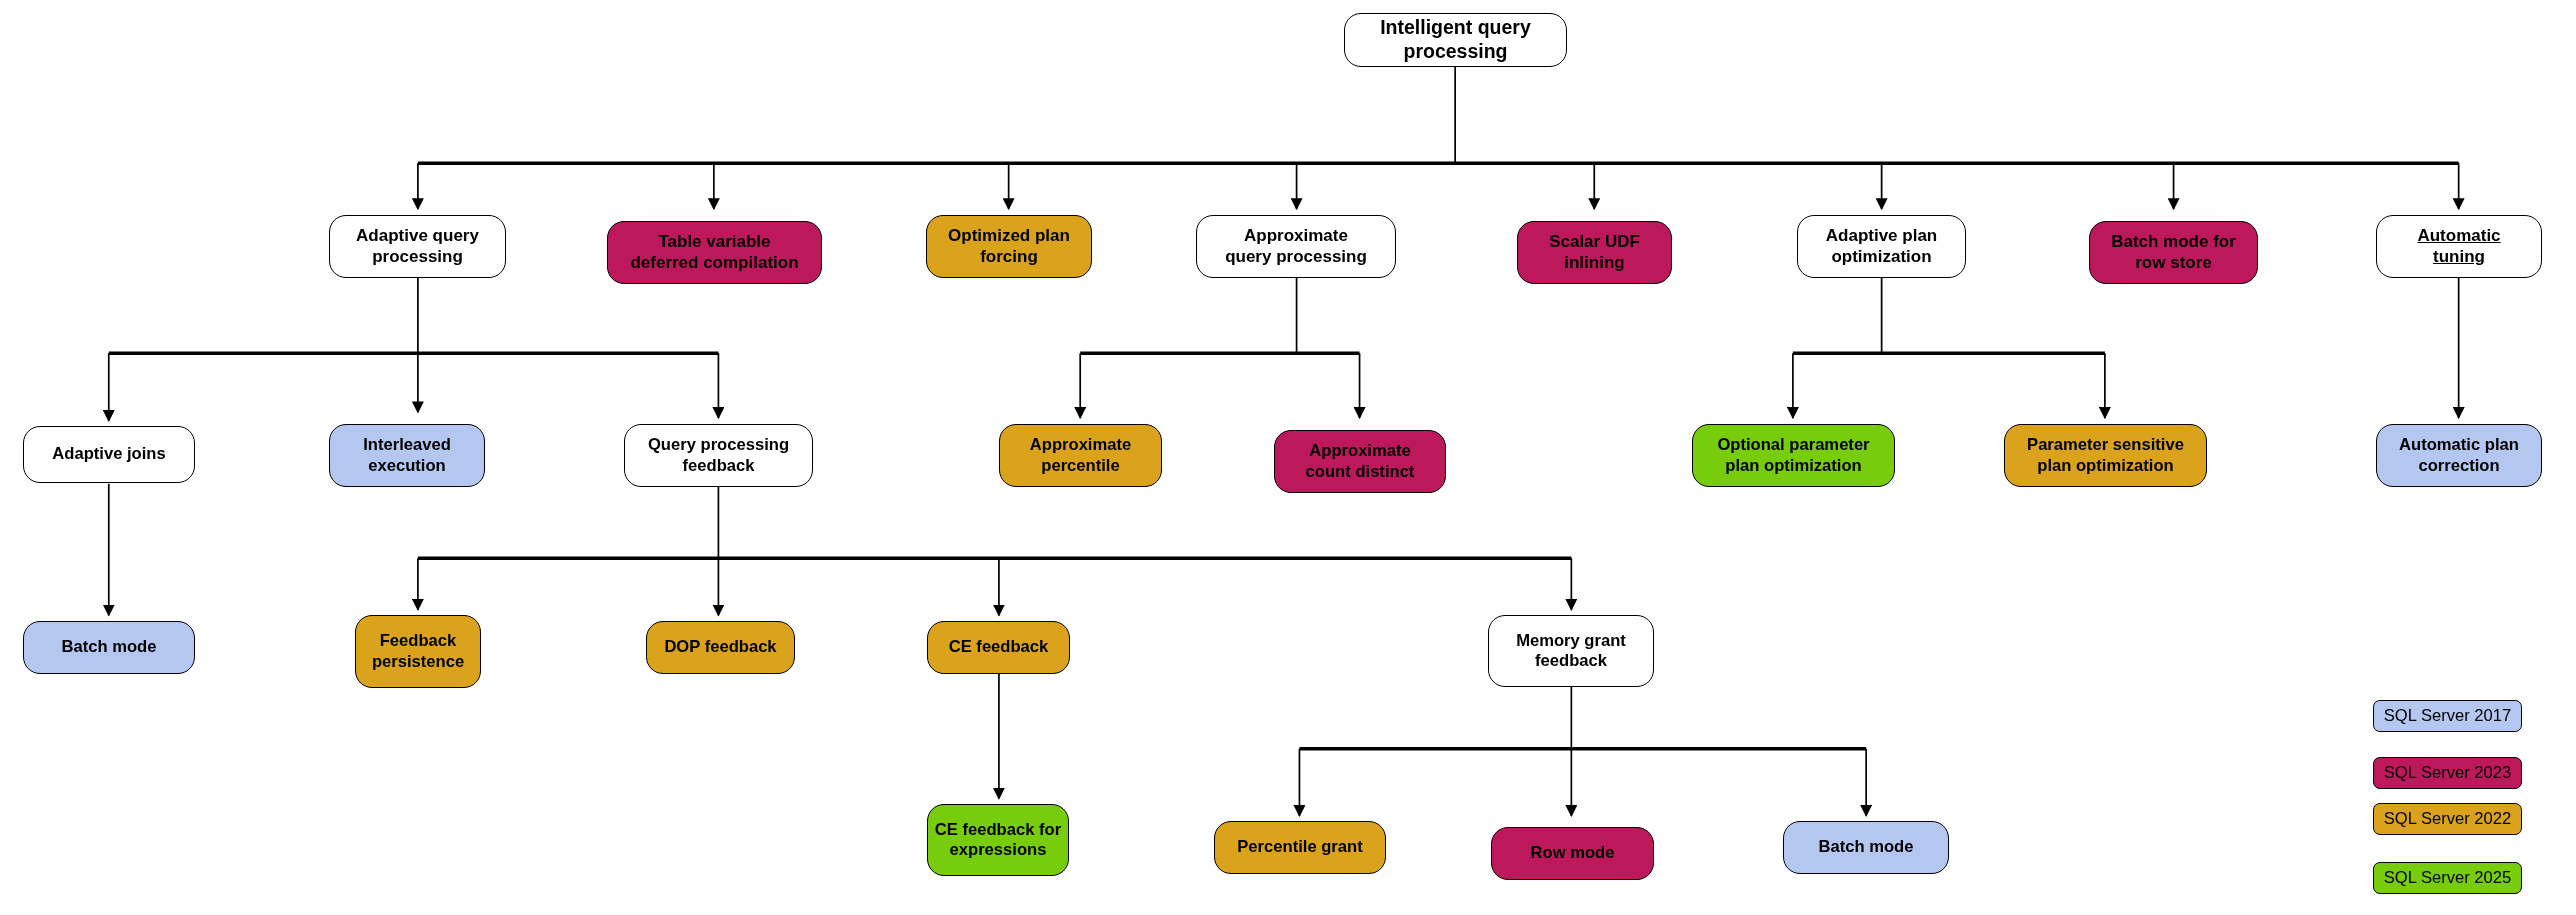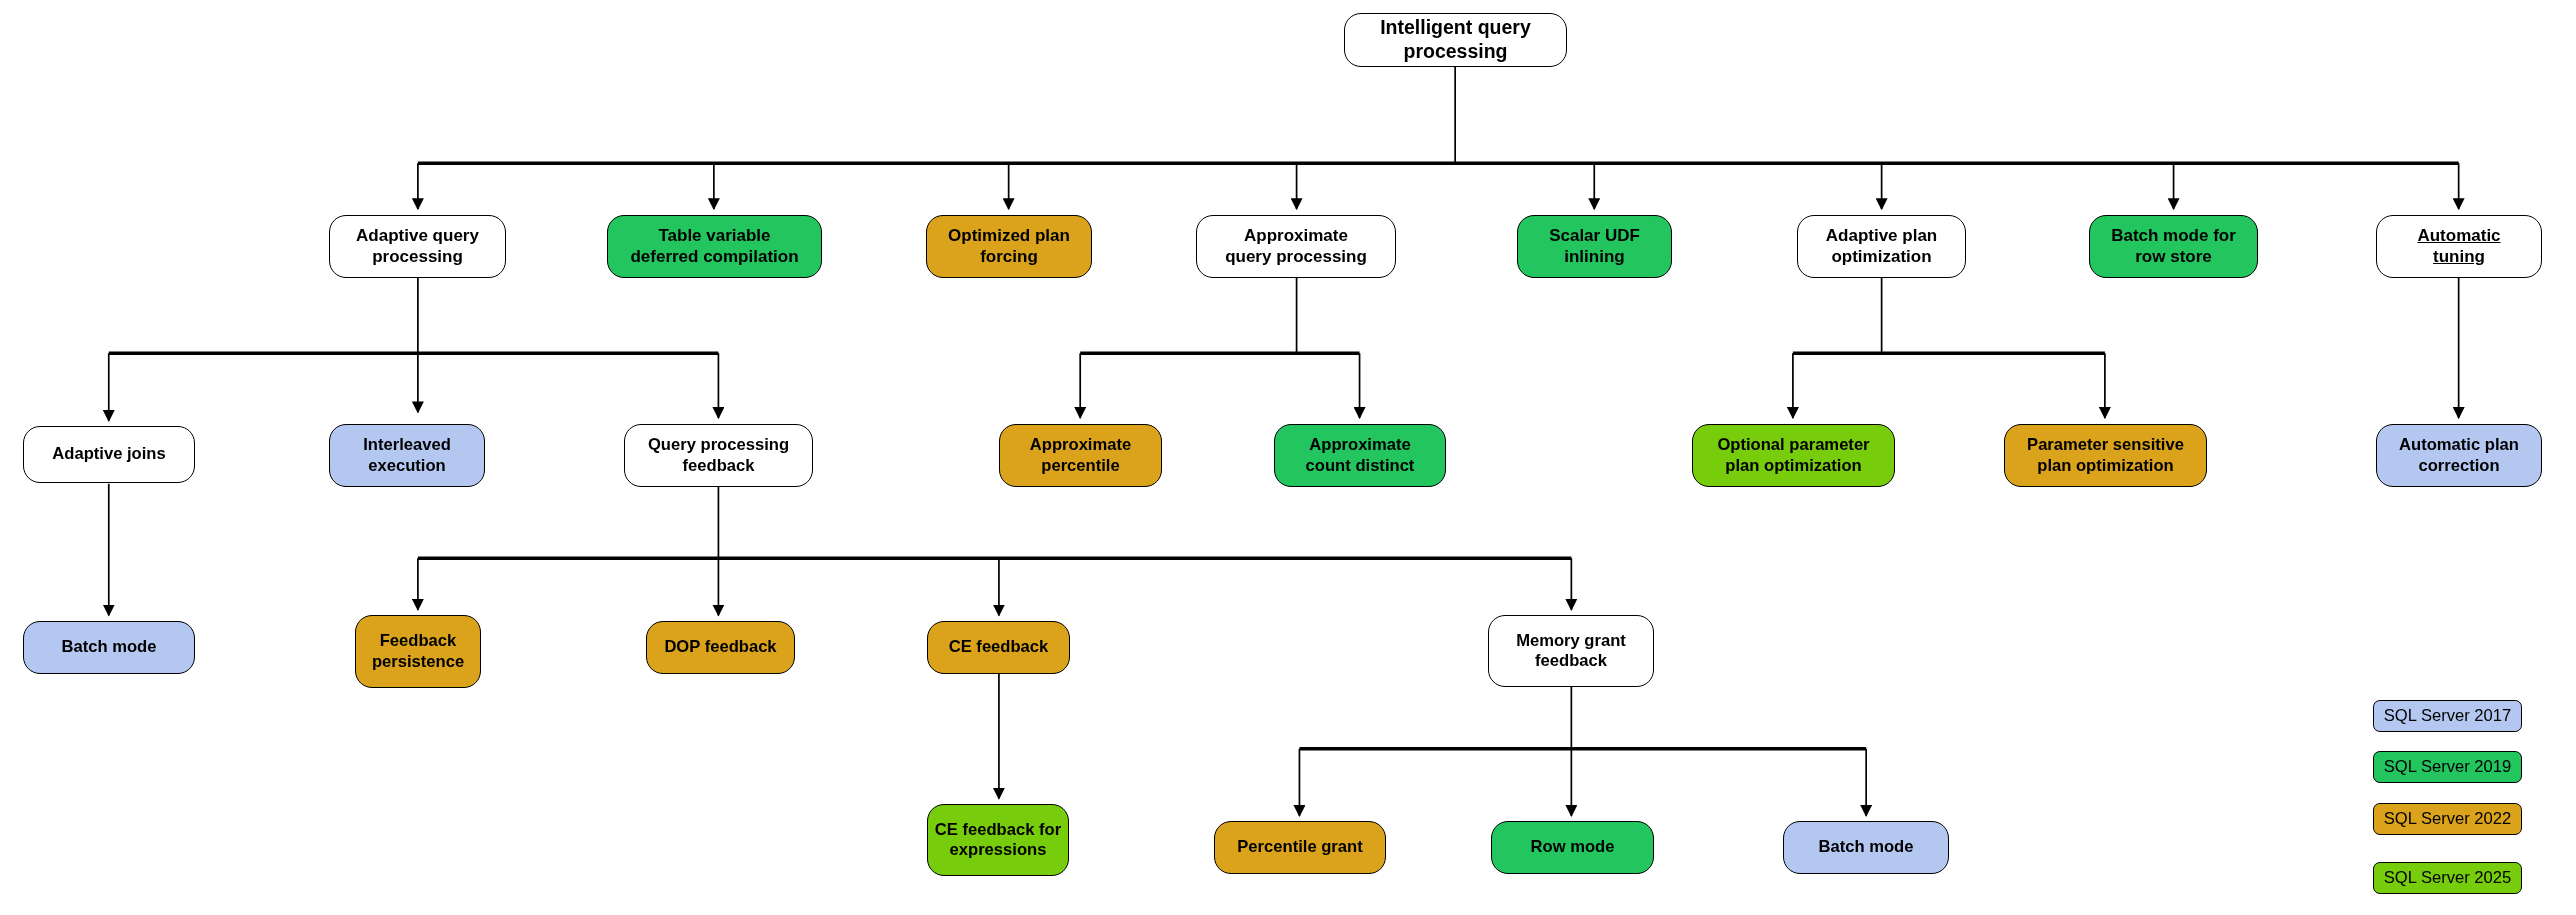"Table variable" .fill-gray { background: #22c55e -> #be185d; margin-top: none -> 6px }
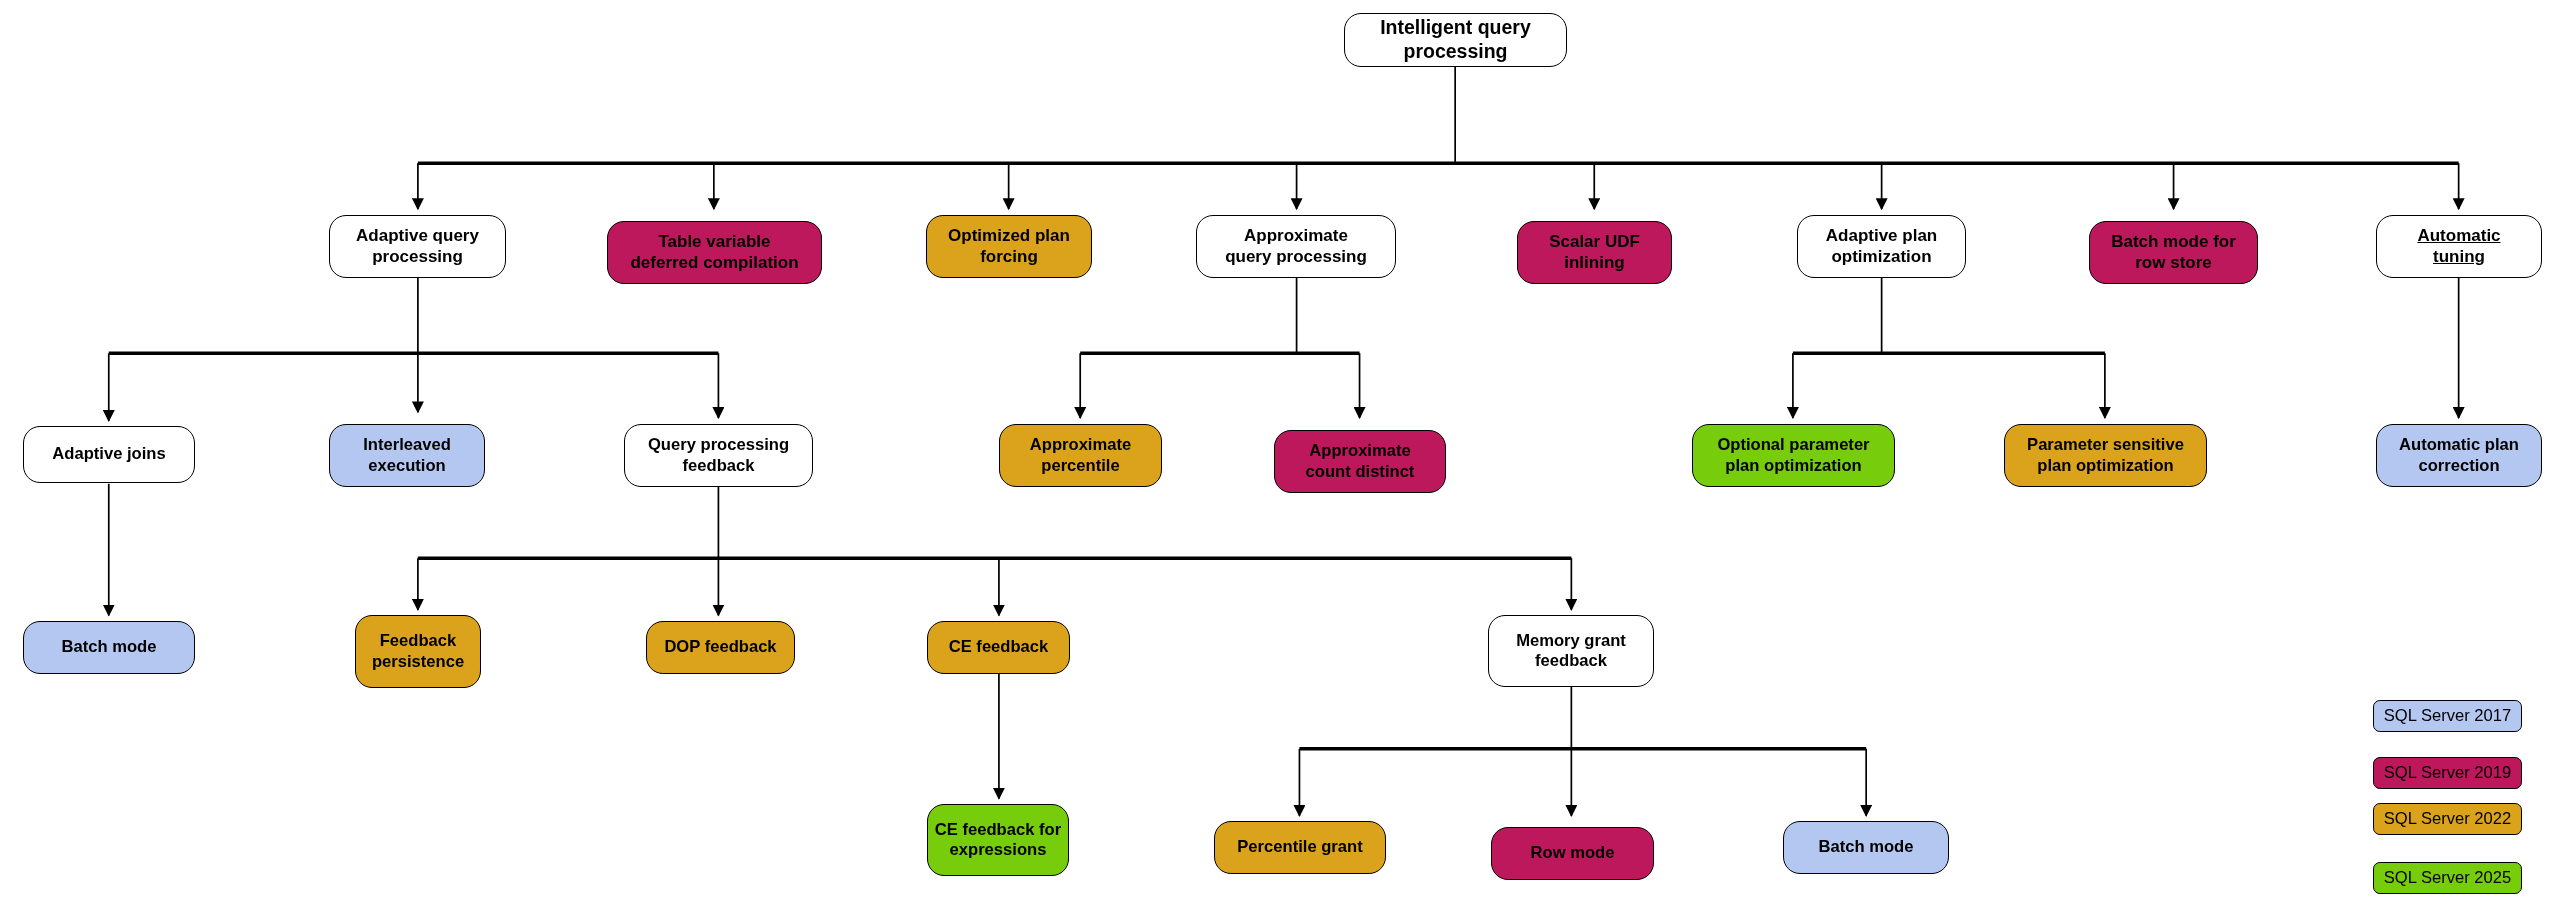"SQL Server 2019" div.legend-item { text: 2019 -> 2023 }
